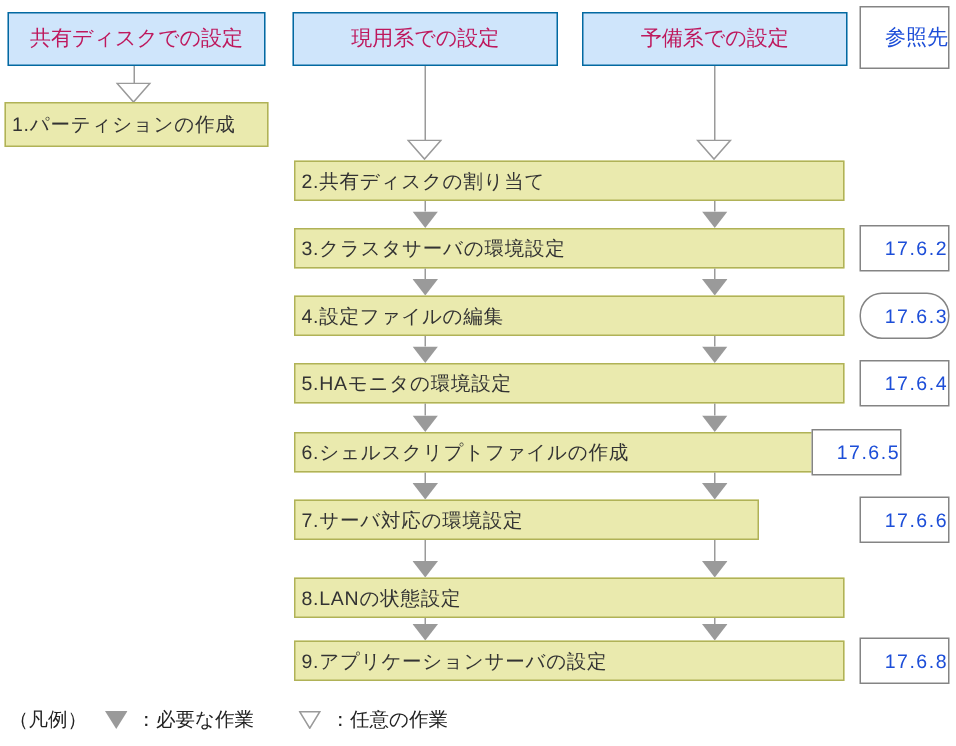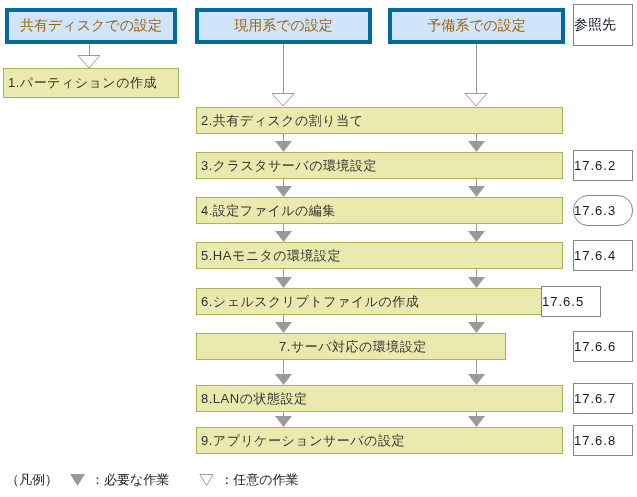"共有ディスクでの設定" .hdr { border: 4px solid #0369a1 -> 1px solid #0369a1; color: #a16207 -> #be185d }
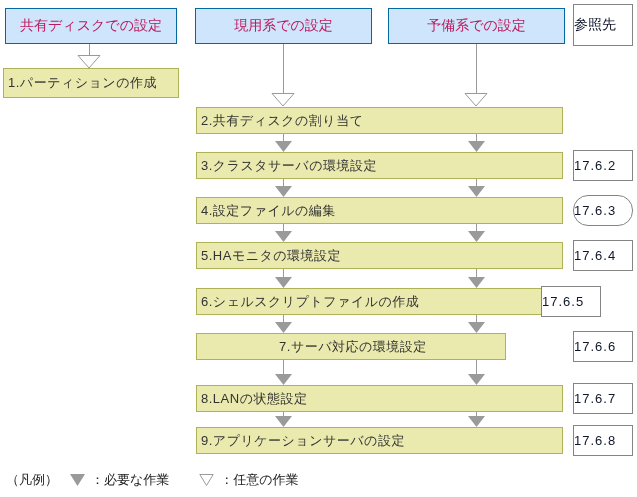"参照先" .ref { color: #0f172a -> #1d4ed8; justify-content: flex-start -> flex-end }
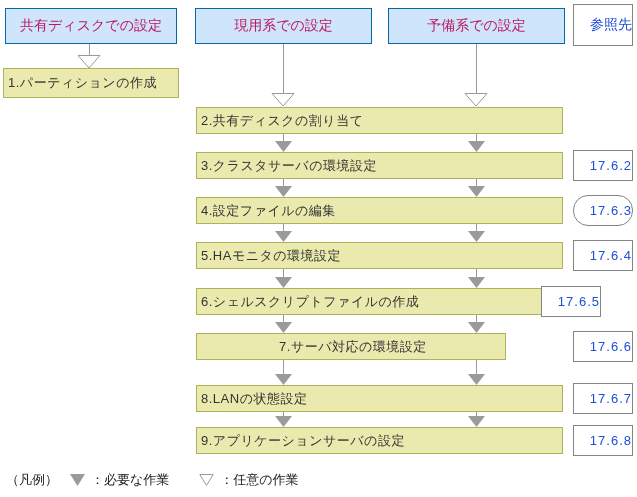"7.サーバ対応の環境設定" div.box { justify-content: center -> none }
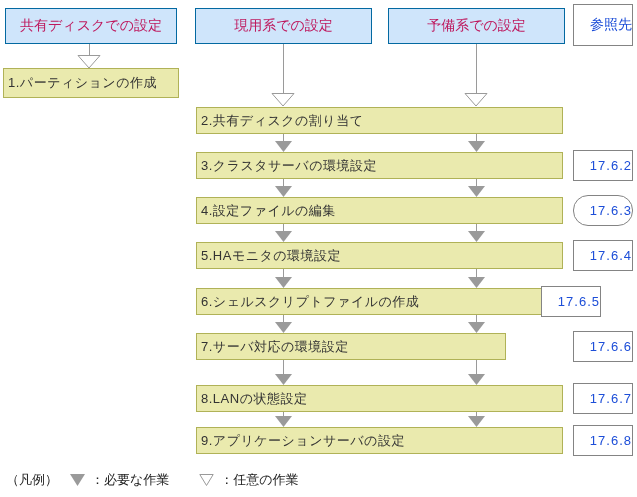"17.6.7" div.box { html: <div> <span>17.6.7</span> </div> -> none }
